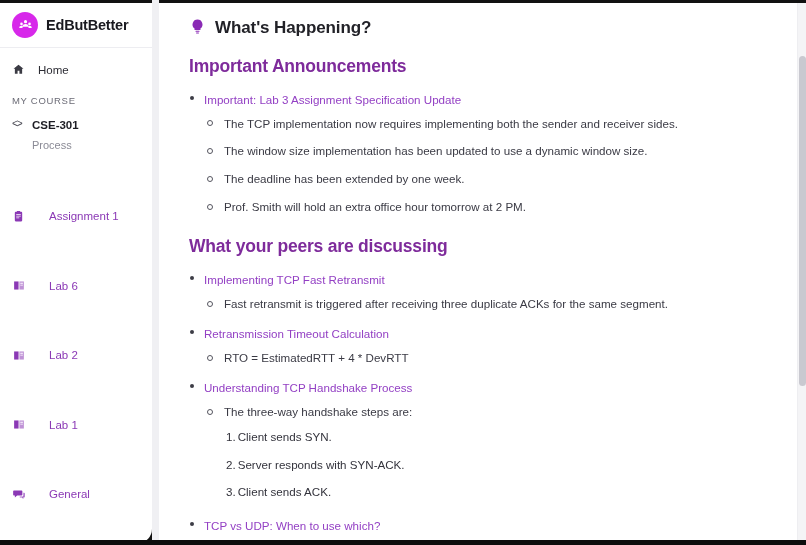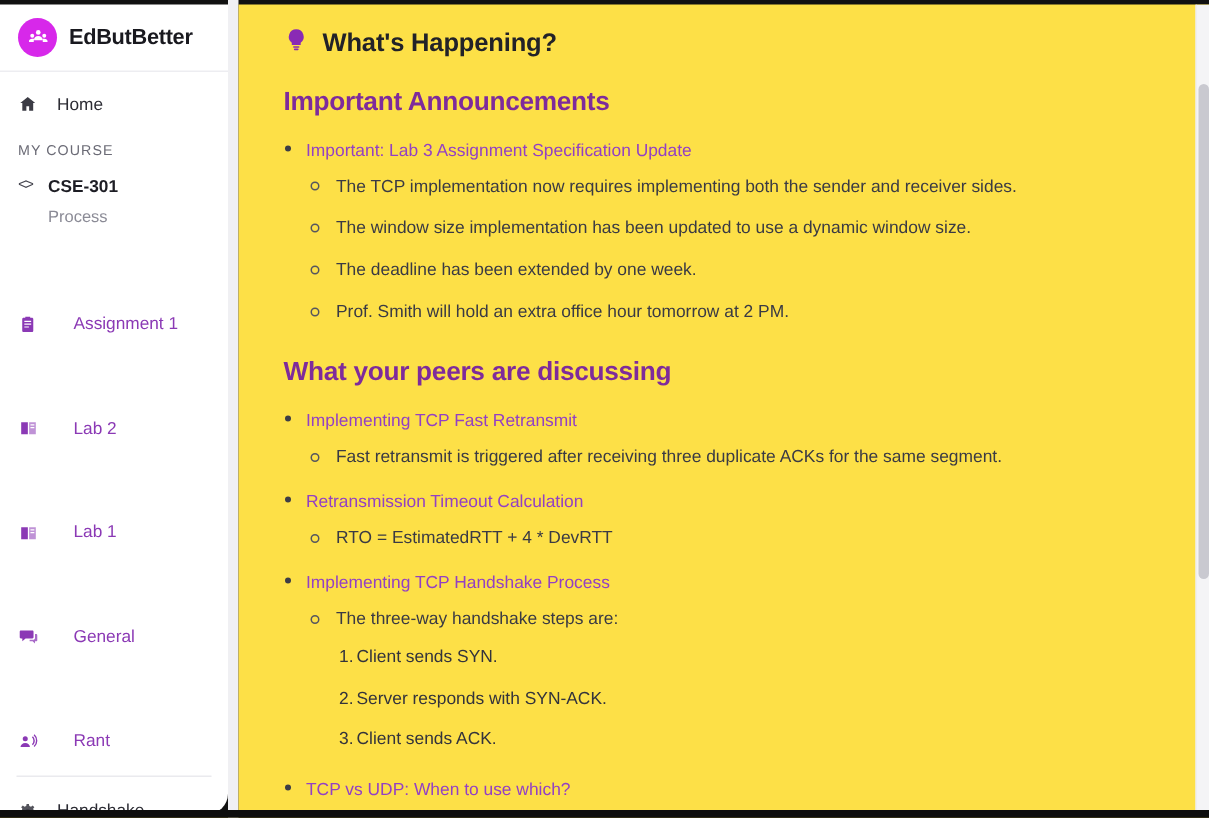"What's Happening?" #main-wrap { background: #fde047 -> #ffffff }
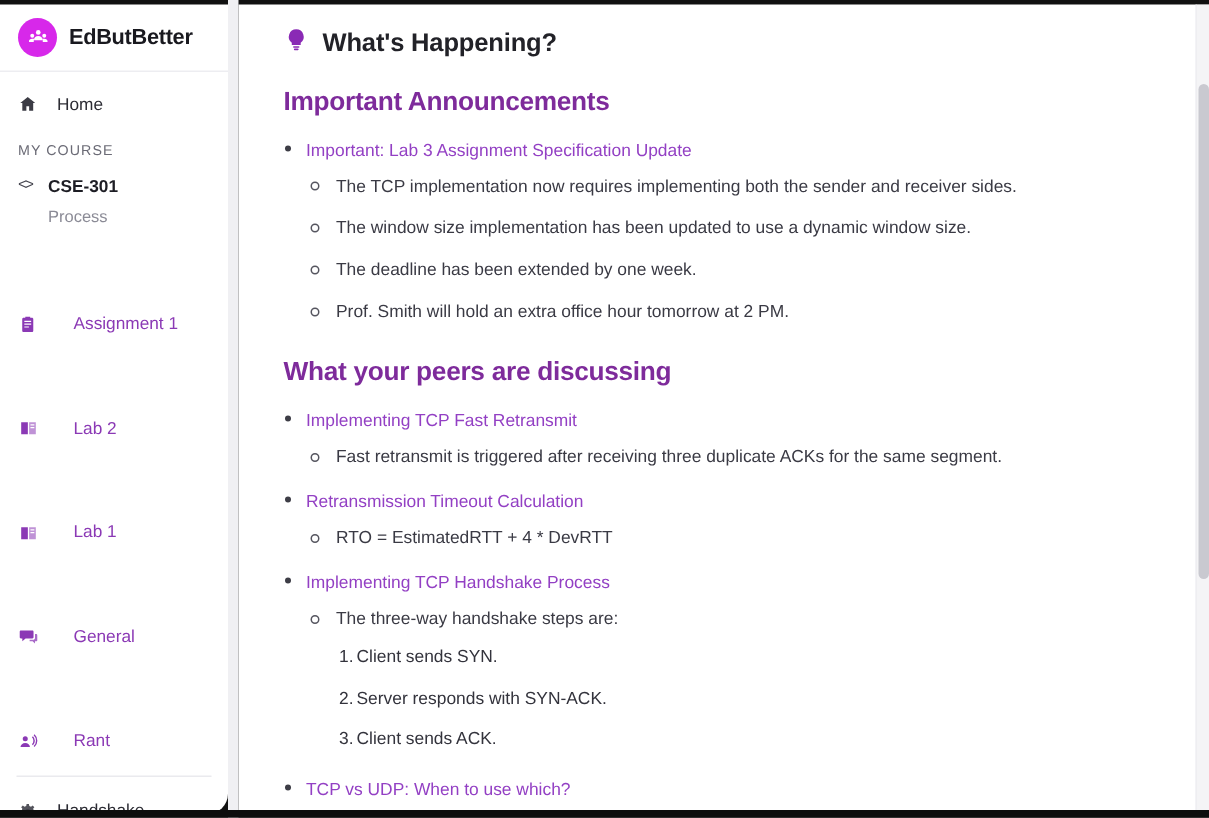"Lab 2" span.sub-label { text: 2 -> 6 }
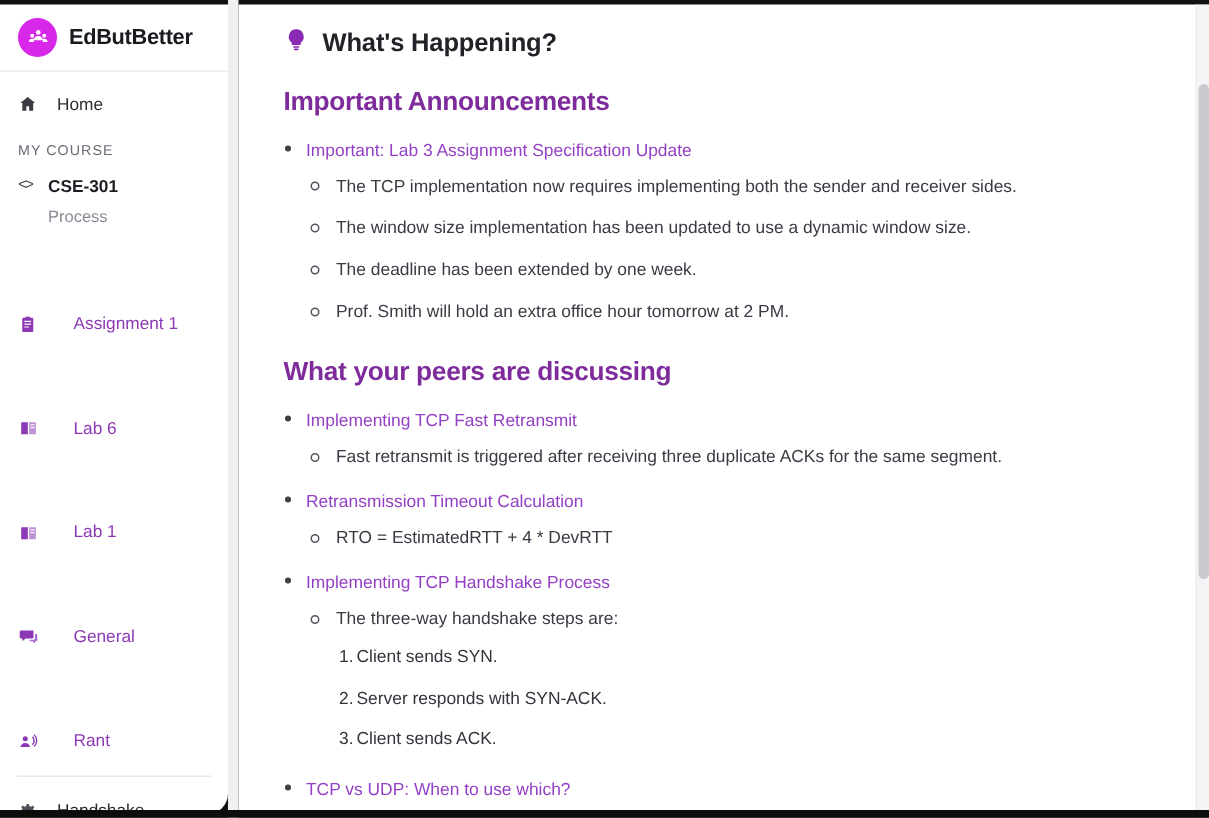"Lab 2" div.sub-row { html: none -> <div> <span> <svg> <path></path> <path></path> <path></path> </svg> </span> <span>Lab 2</span> </div> }
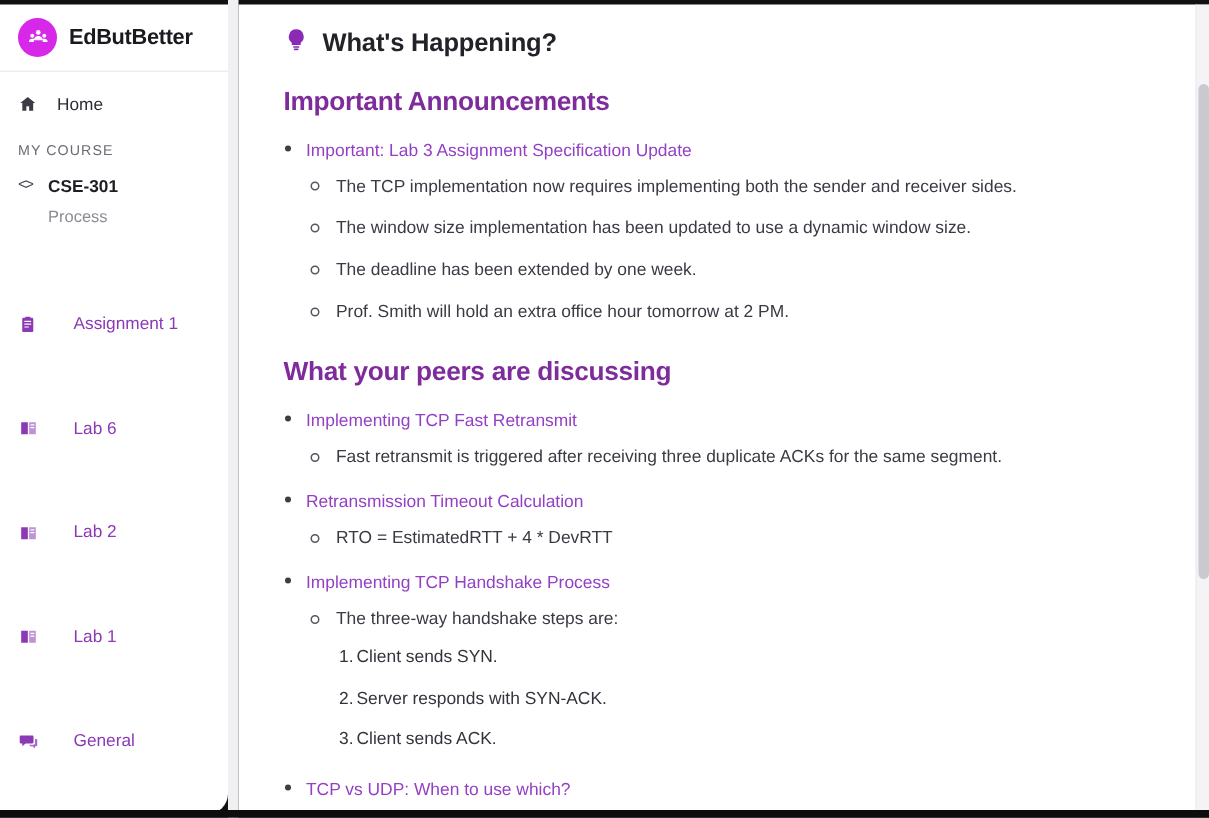"Implementing TCP Handshake Process" a.topic-link { text: Implementing -> Understanding }
